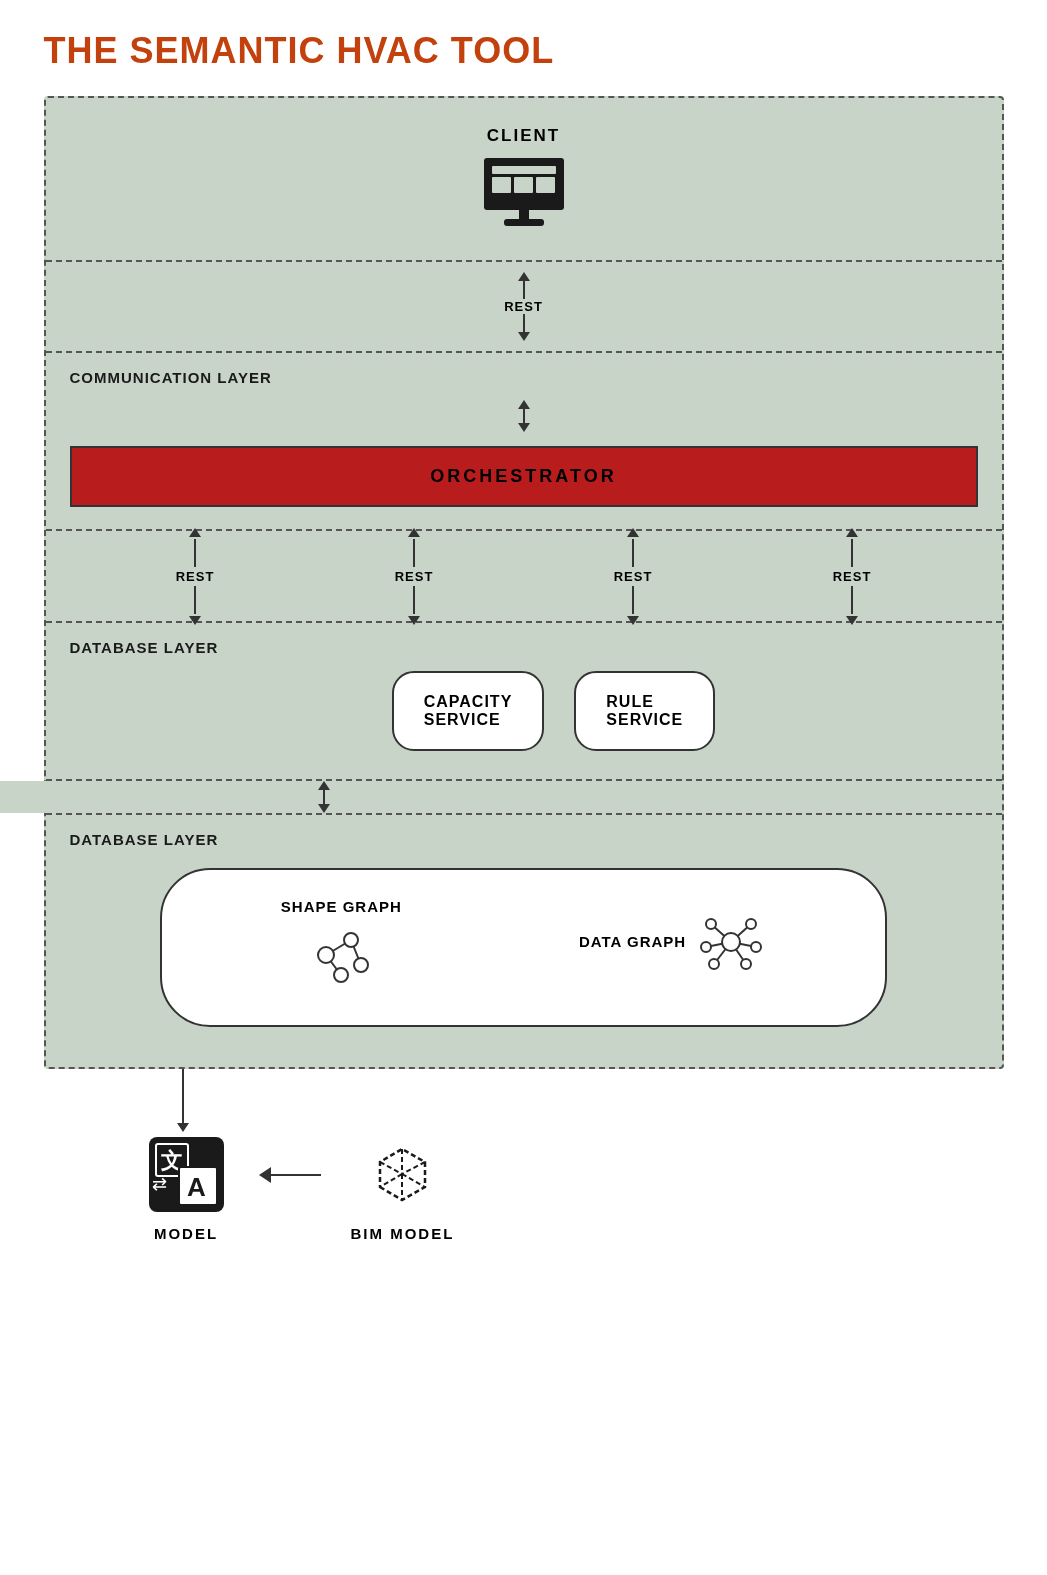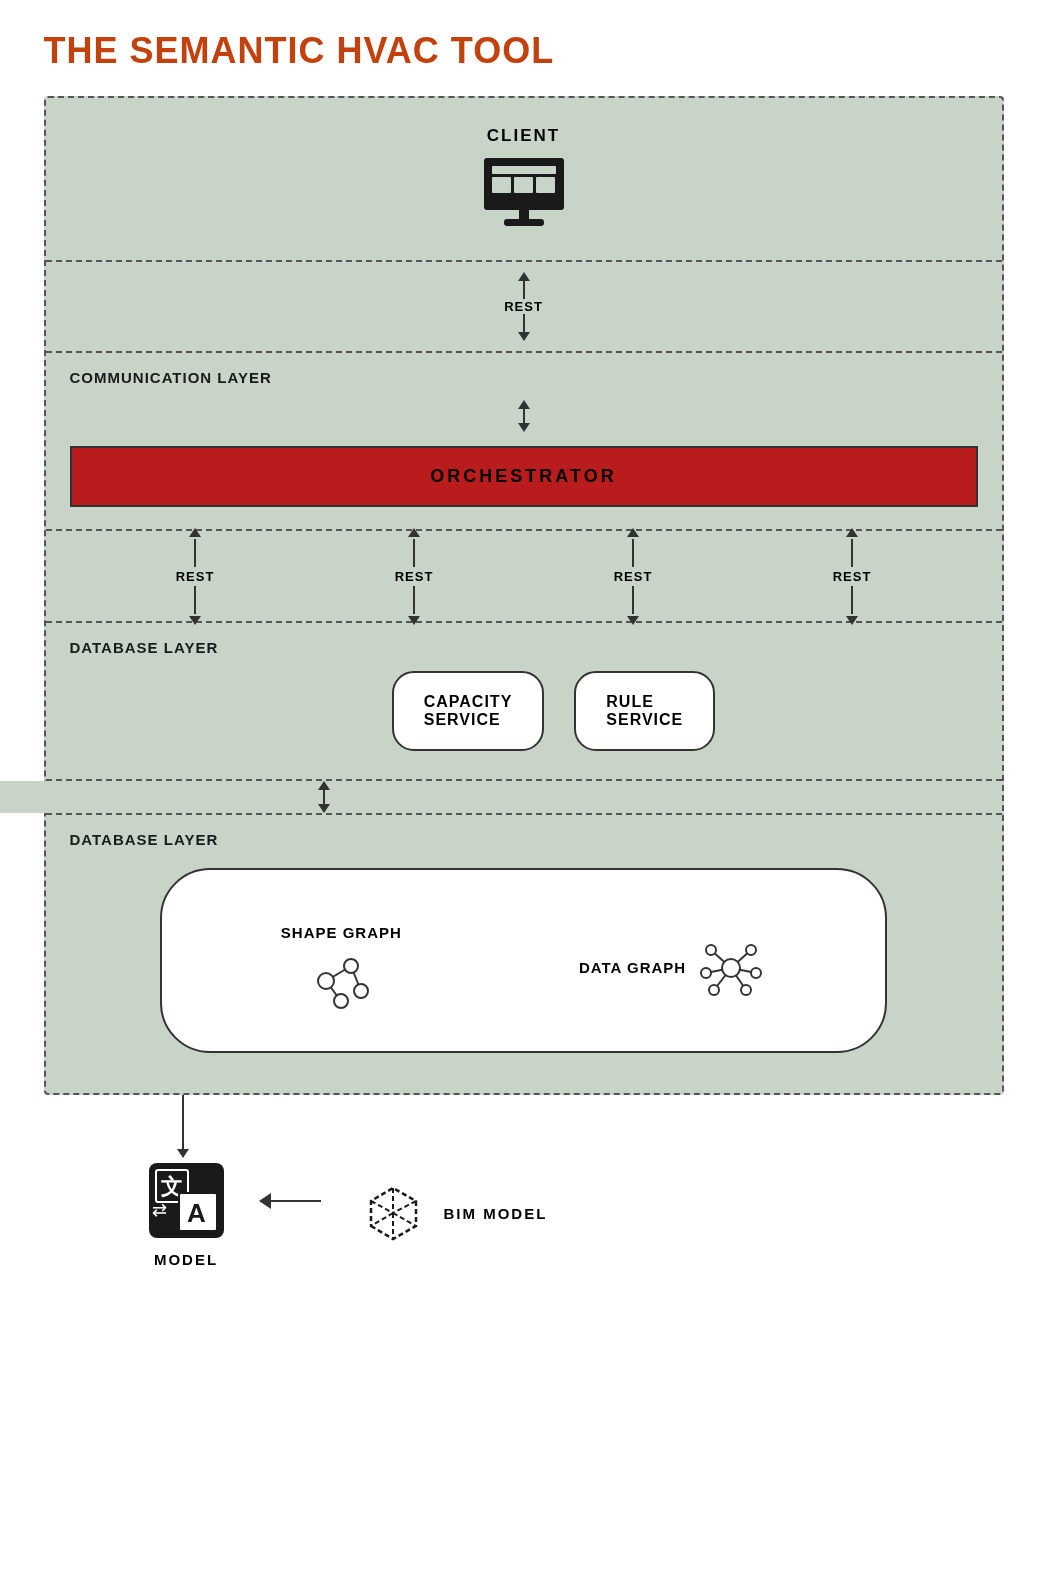"SHAPE GRAPH" div { margin-top: 26px -> none }
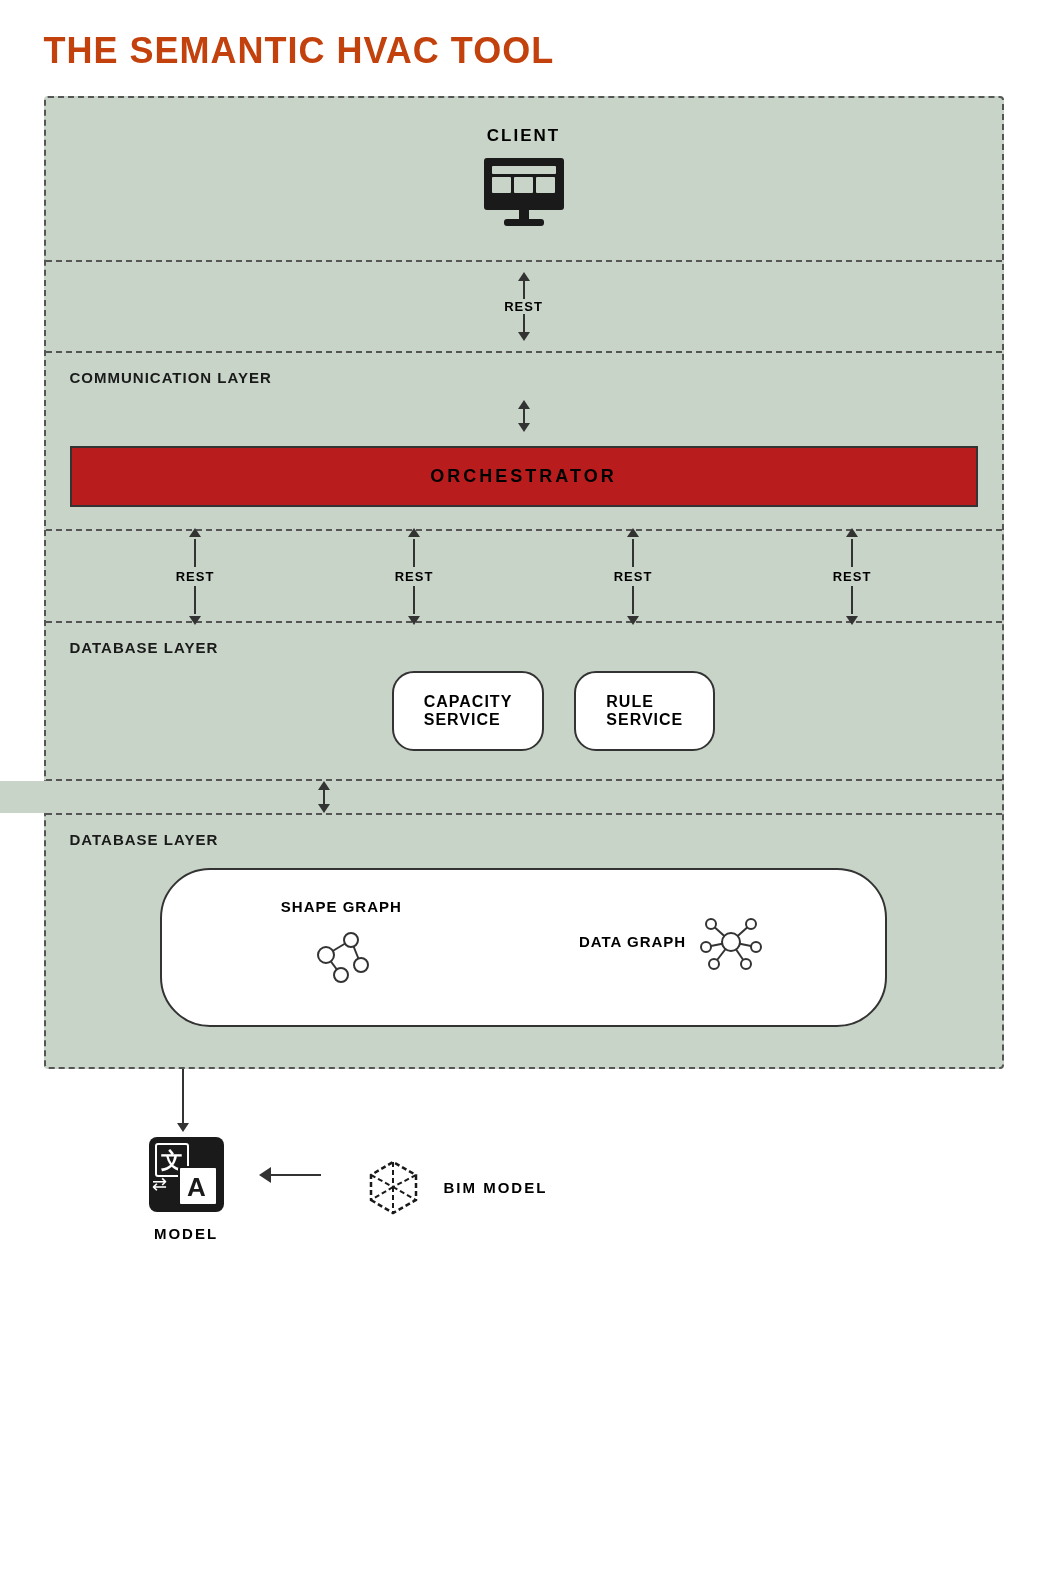"BIM MODEL" div { flex-direction: row -> column }
